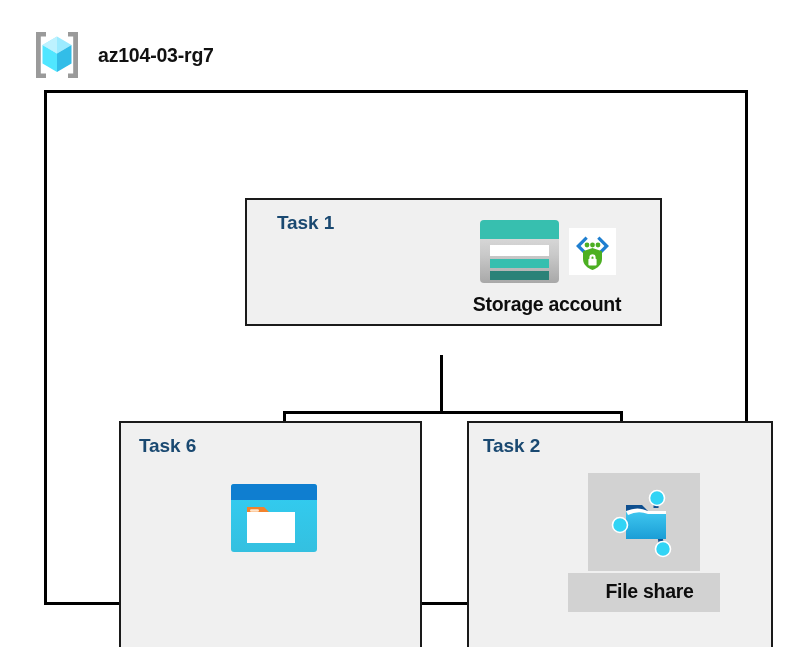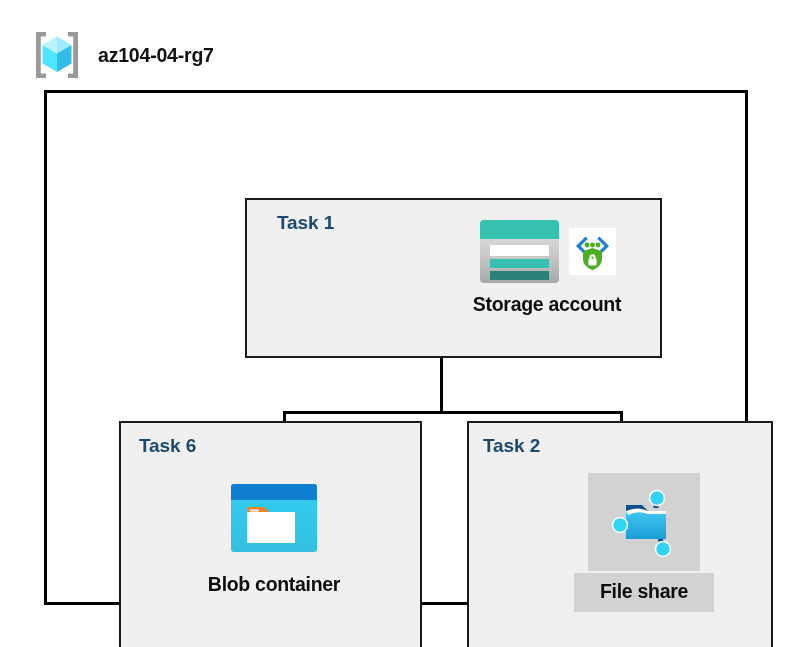"az104-04-rg7" div { text: az104-04-rg7 -> az104-03-rg7 }
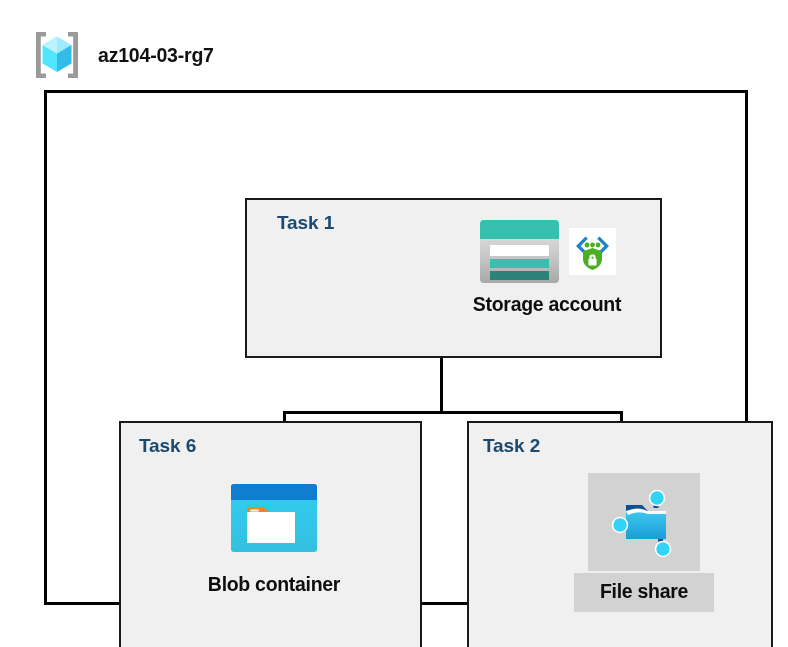"Task 1" #task1-box { height: 160px -> 128px }
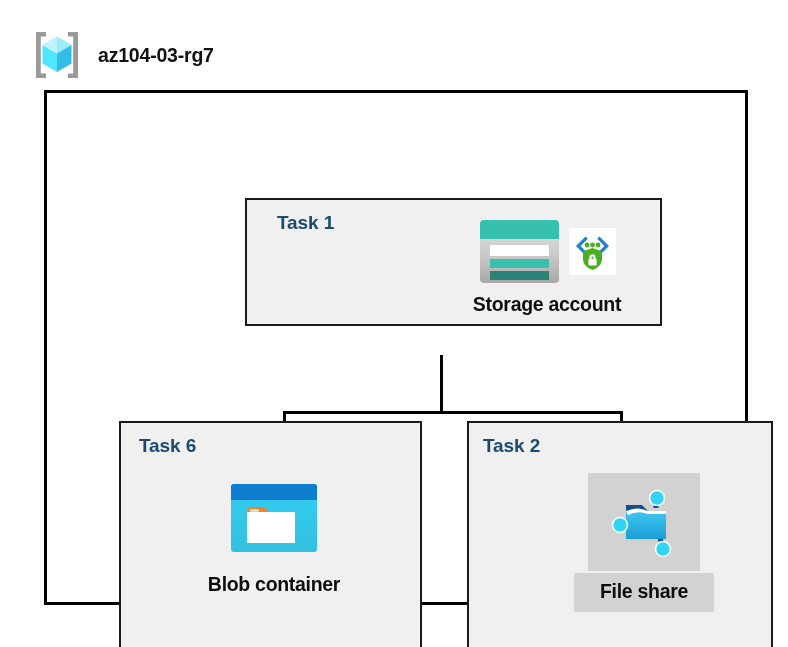"Blob container" span.node-caption { html: <span>Blob container</span> -> none }
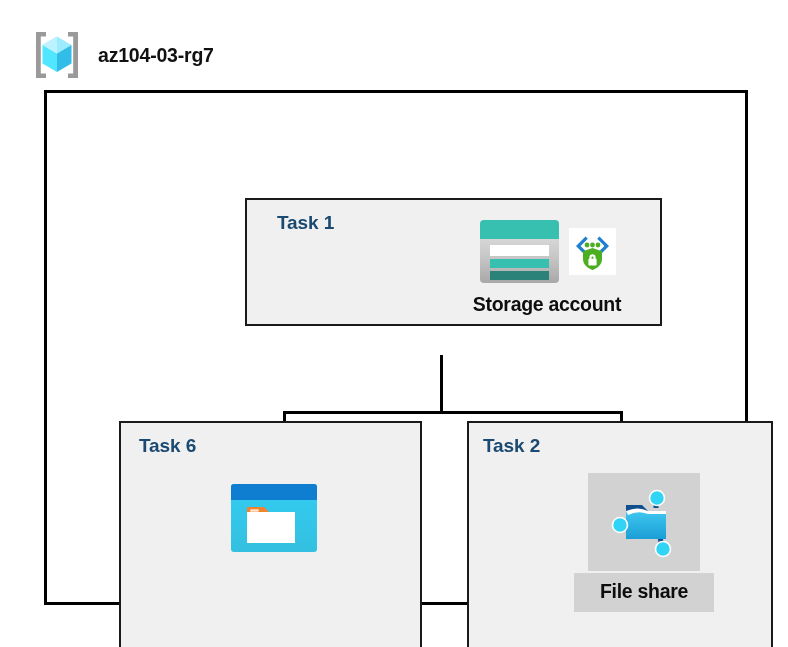"File share" .node-caption.selected { padding: 7px 26px 9px 26px -> 7px 26px 9px 37px }
